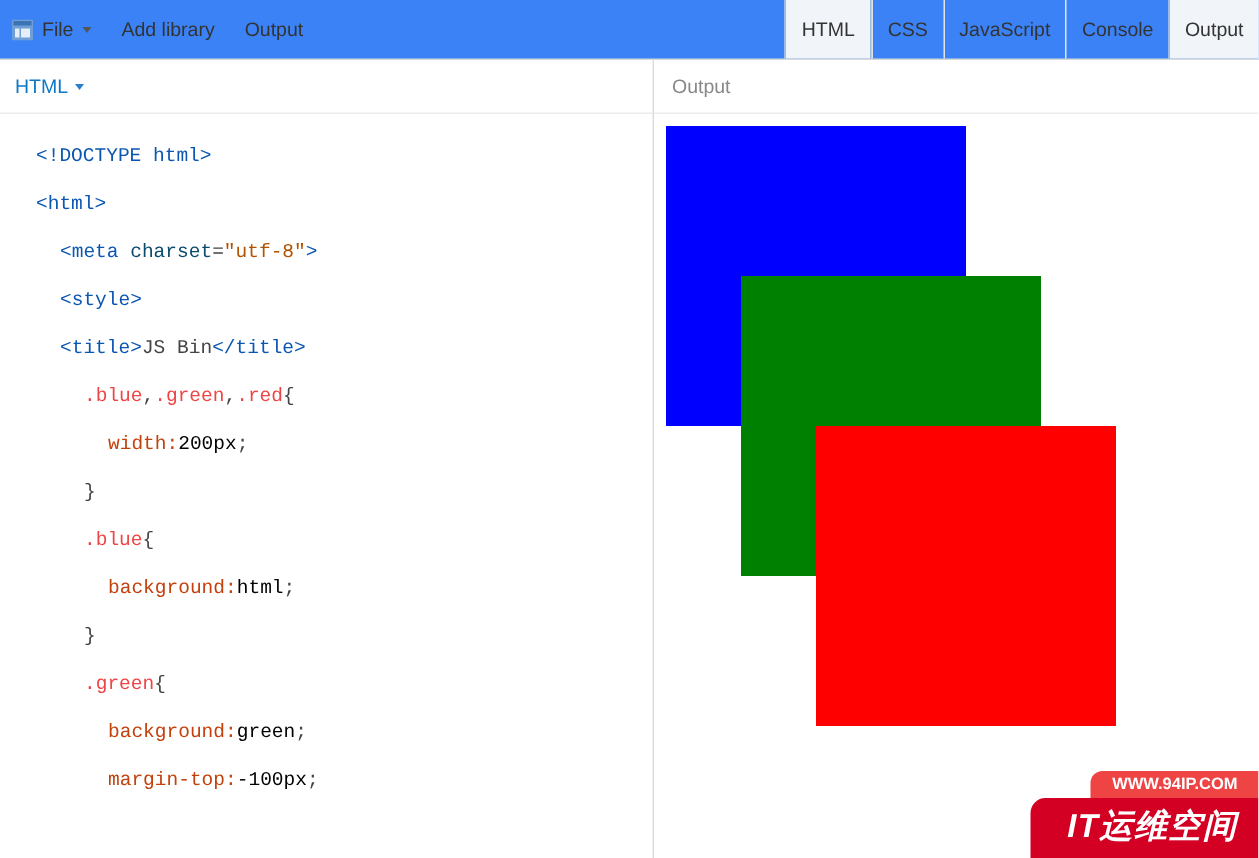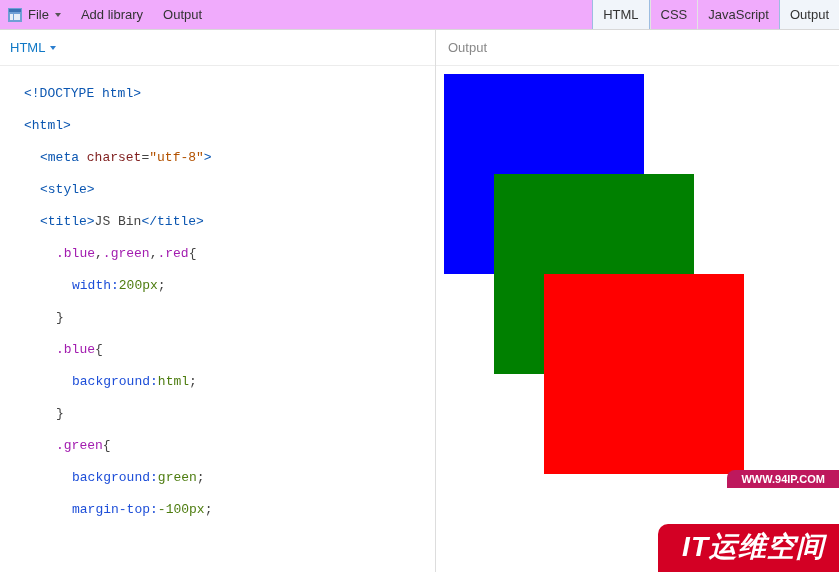"File" .toolbar { background: #f0abfc -> #3b82f6; height: 30px -> 40px }
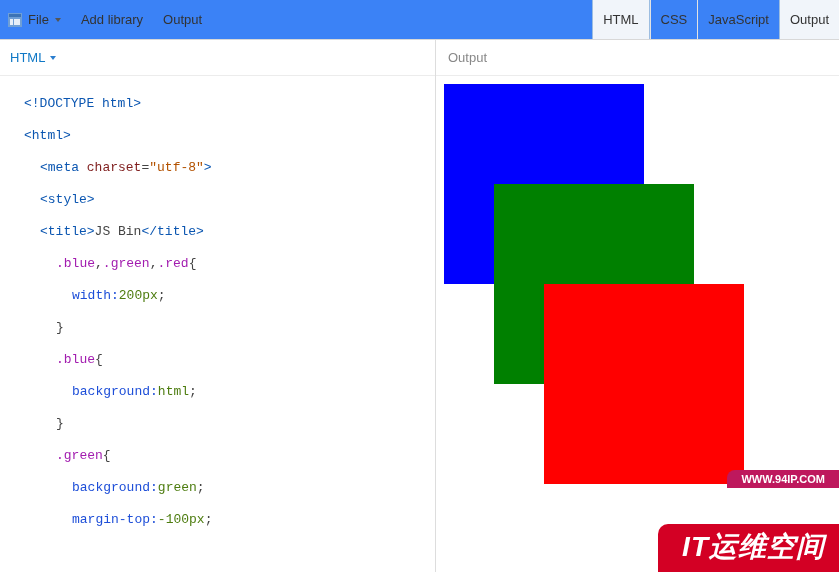"Console" div.toolbar-tab { html: none -> <div> <span>Console</span> </div> }
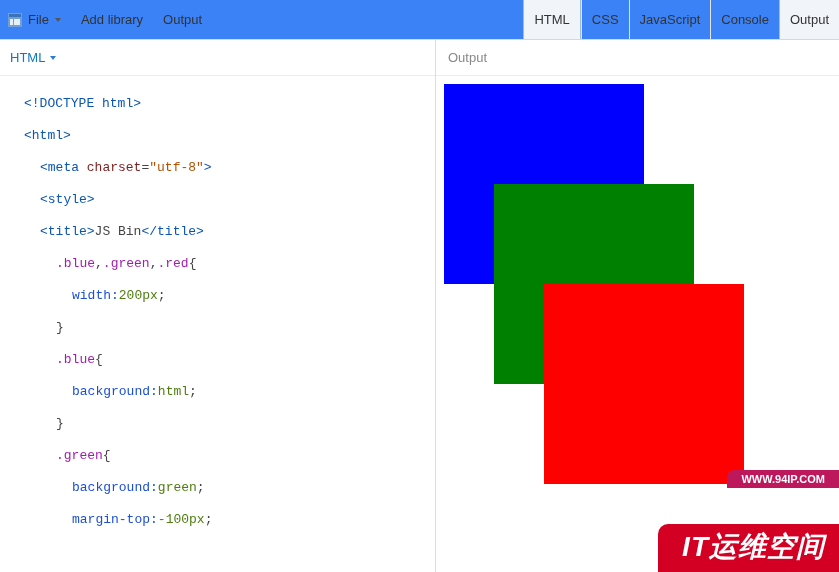"charset" .tok-attr { color: #7f1d1d -> #0c4a6e }
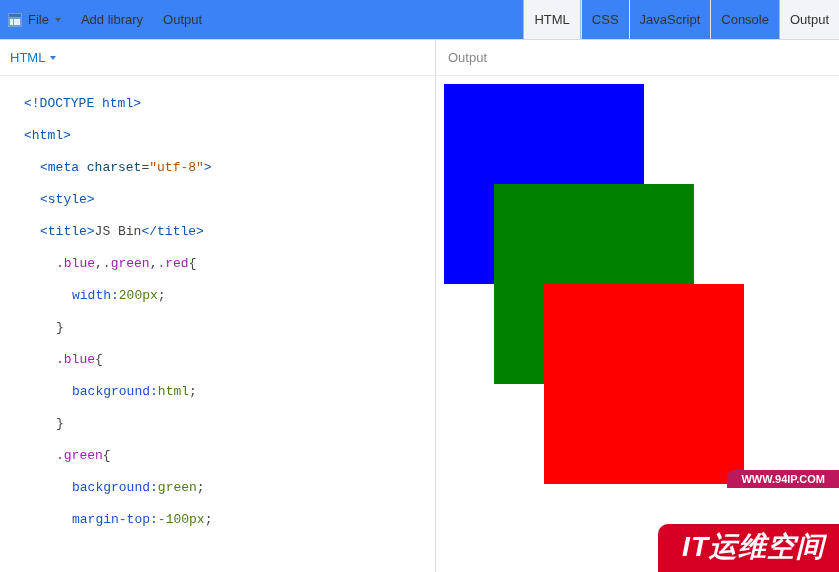".blue" .tok-sel { color: #a21caf -> #ef4444 }
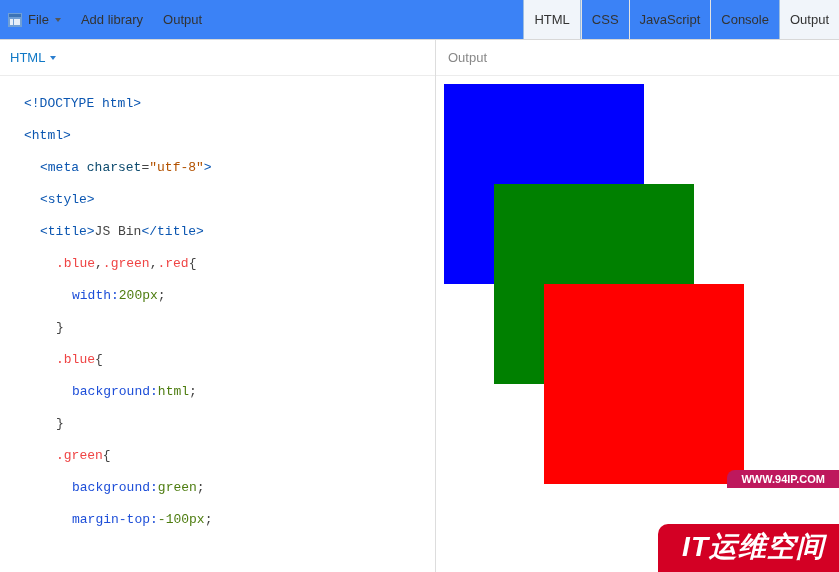"width:" .tok-prop { color: #1d4ed8 -> #c2410c }
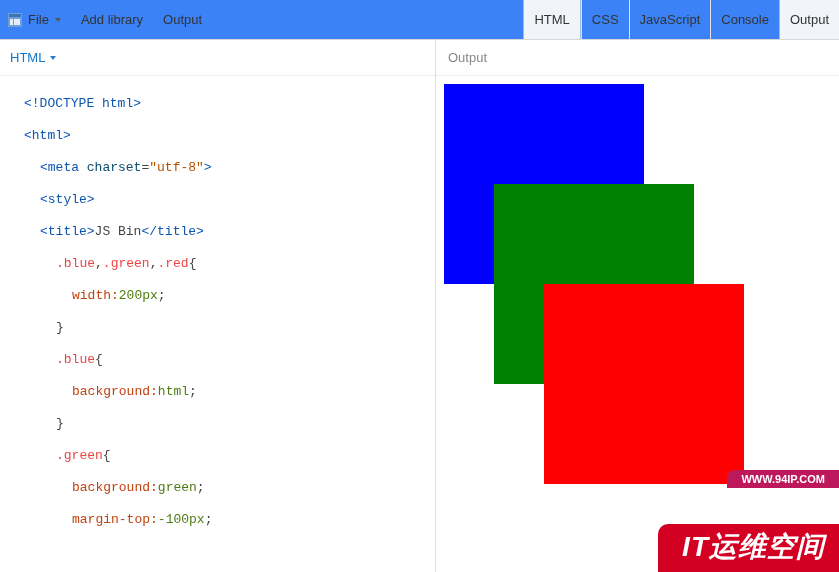"200px" .tok-num { color: #4d7c0f -> #000000 }
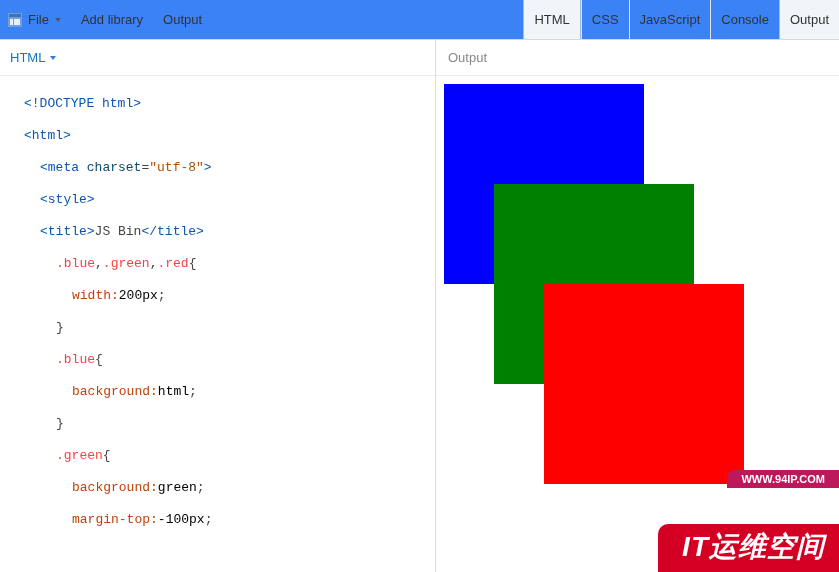"WWW.94IP.COM" .wm-top { background: #be185d -> #ef4444 }
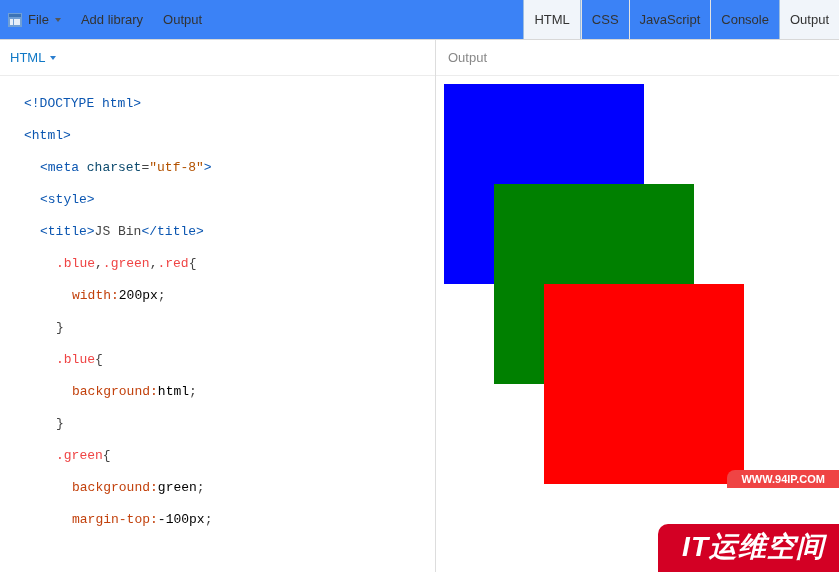"IT运维空间" .wm-bot { font-size: 28px -> 22px; margin-top: 36px -> none }
